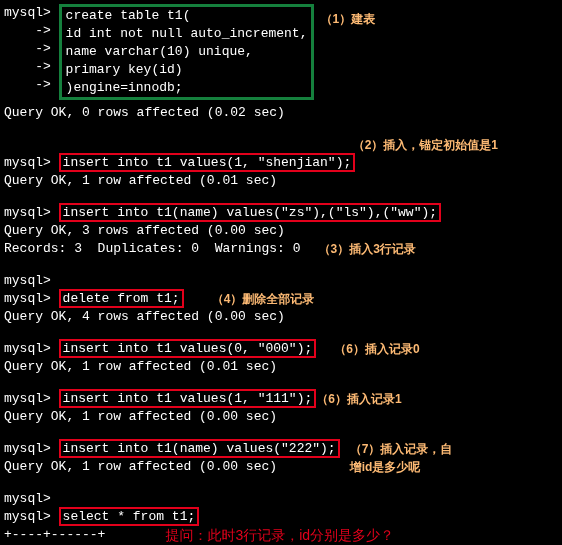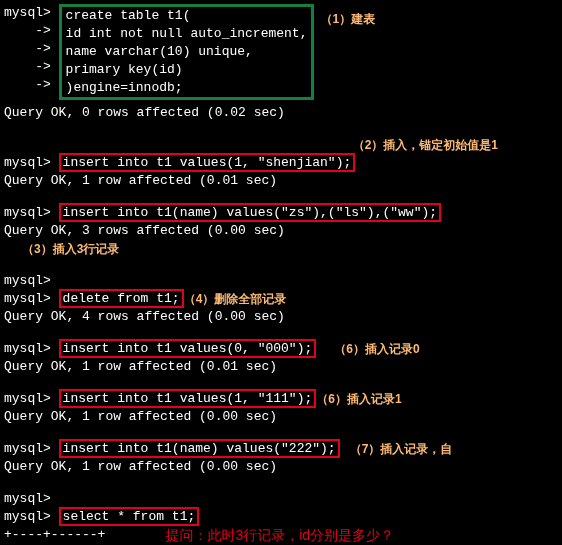"Records: 3 Duplicates: 0 Warnings:" div.line { html: none -> <div>Records: 3 Duplicates: 0 Warnings: 0</div> }
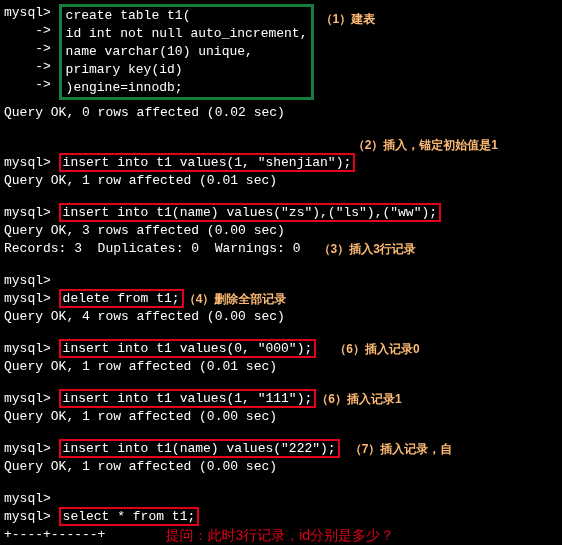"（4）删除全部记录" div.annot { padding-left: none -> 28px }
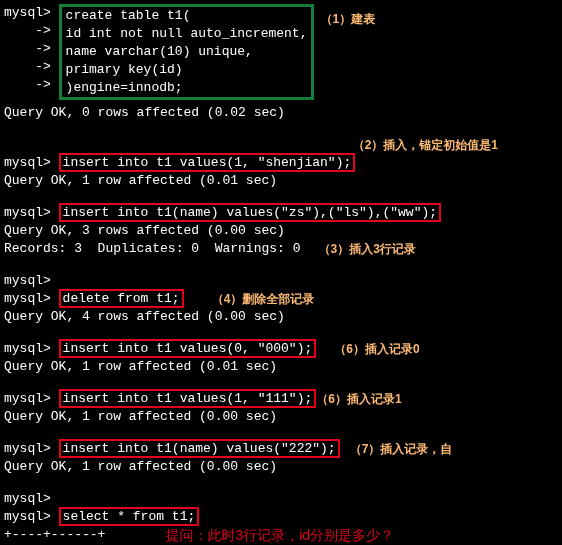"增id是多少呢" div { html: none -> <div>增id是多少呢</div> }
